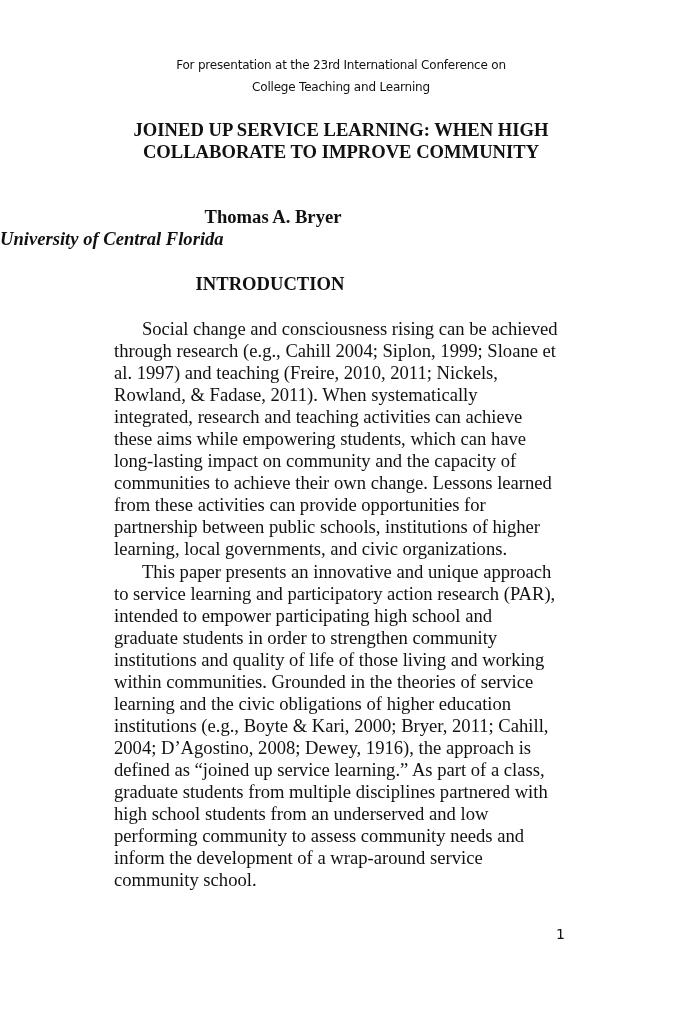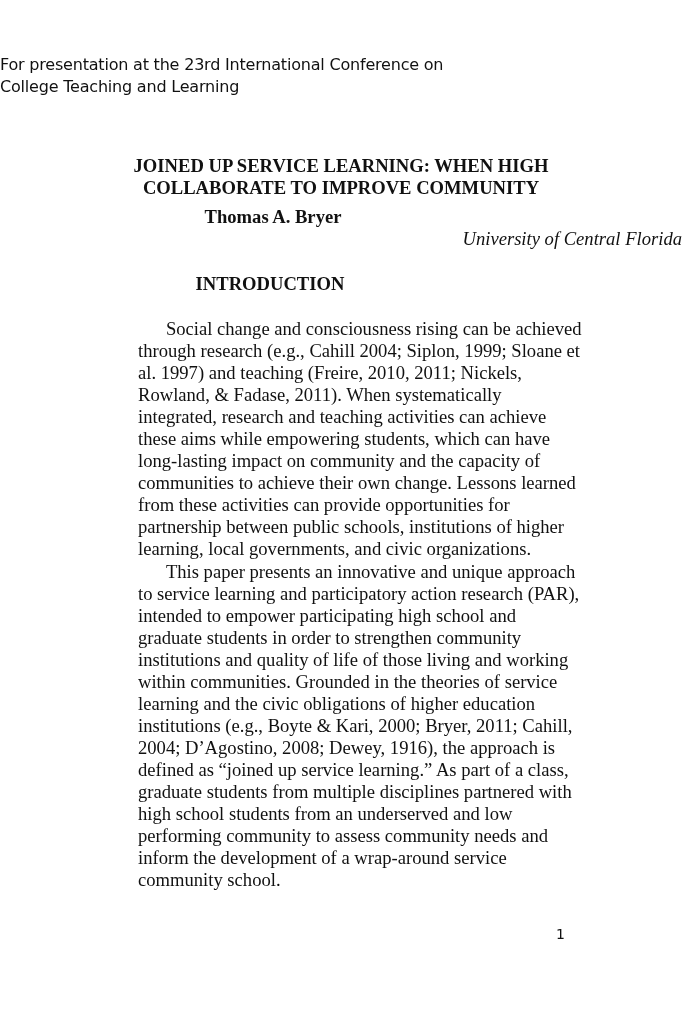"For presentation at the 23rd" .header-note { font-size: 16px -> 12px; text-align: left -> center }
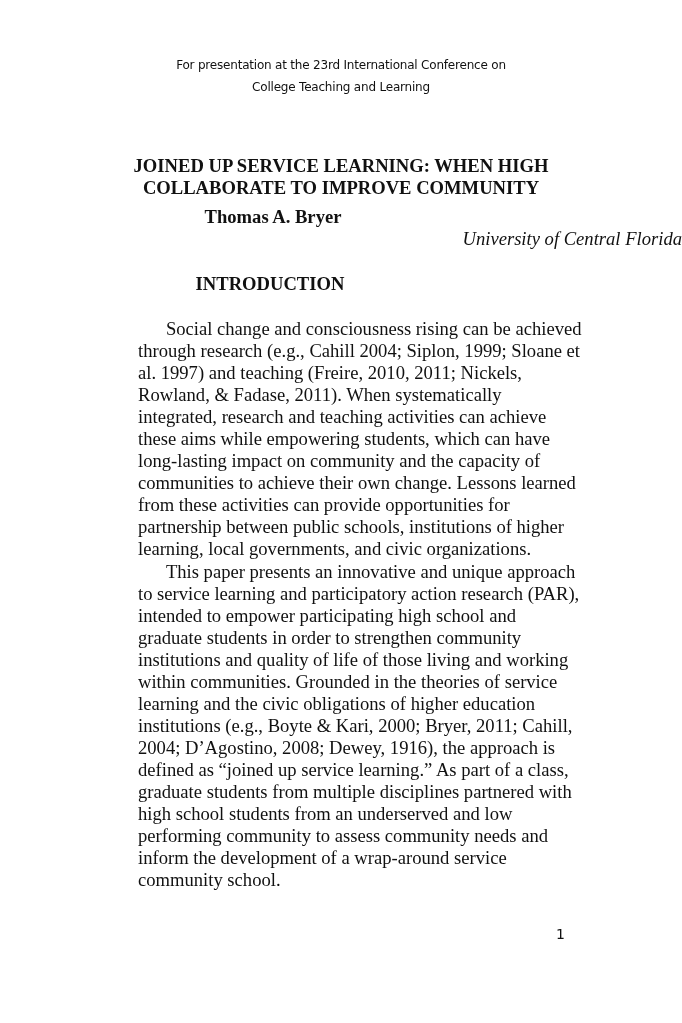"JOINED UP SERVICE LEARNING: WHEN" .title { margin-top: 36px -> none }
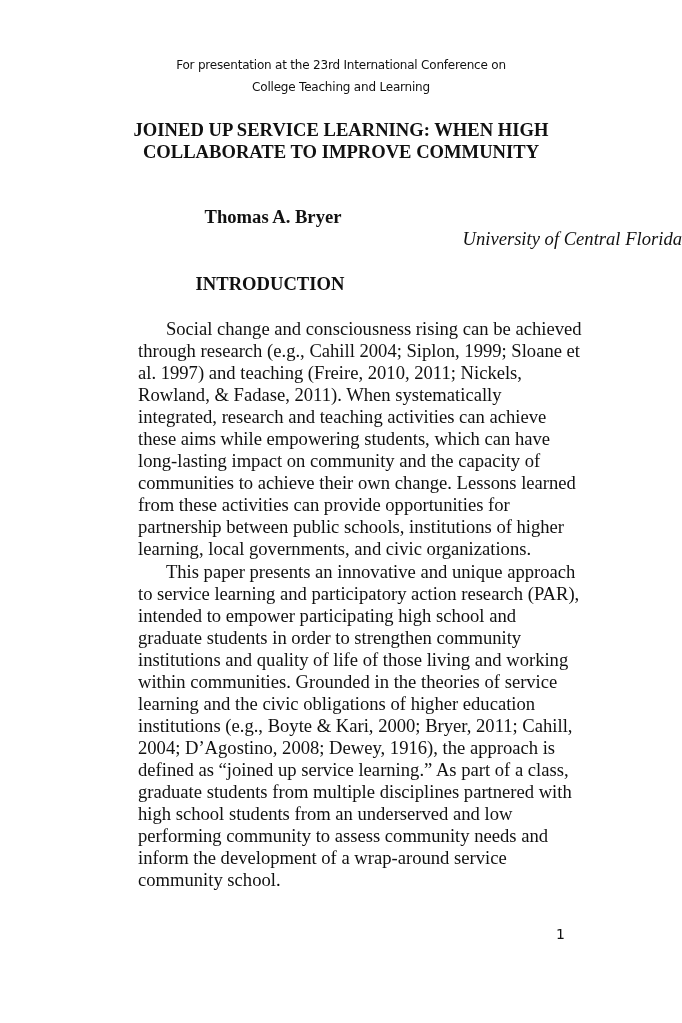"University of Central Florida" .affiliation { font-weight: normal -> bold; text-align: right -> left }
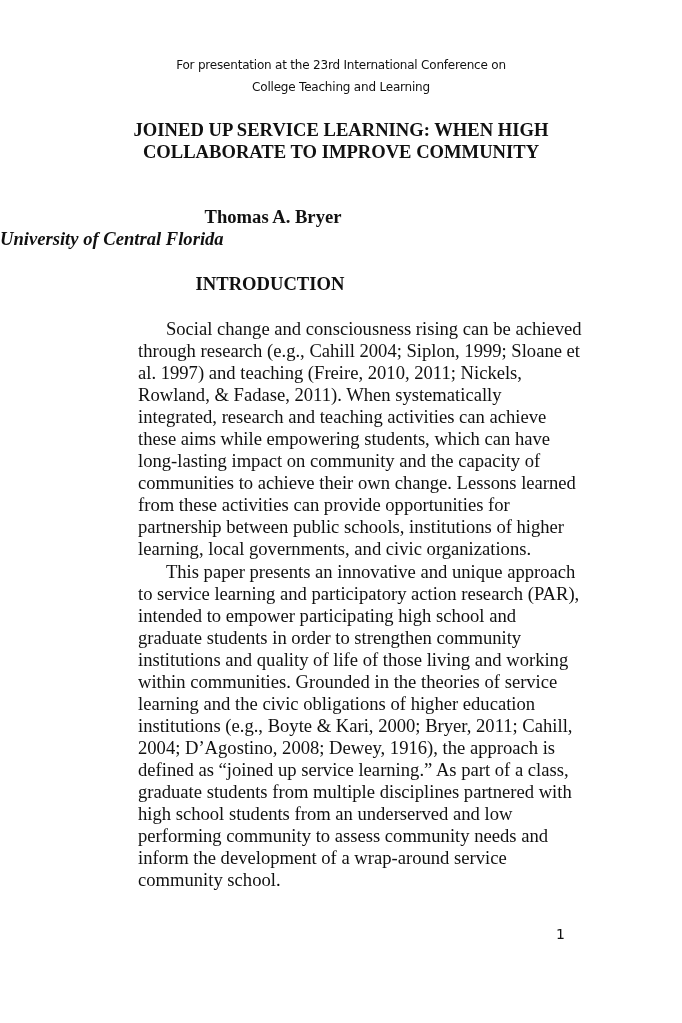"Social change and consciousness rising" .body-text { margin-left: 24px -> none }
